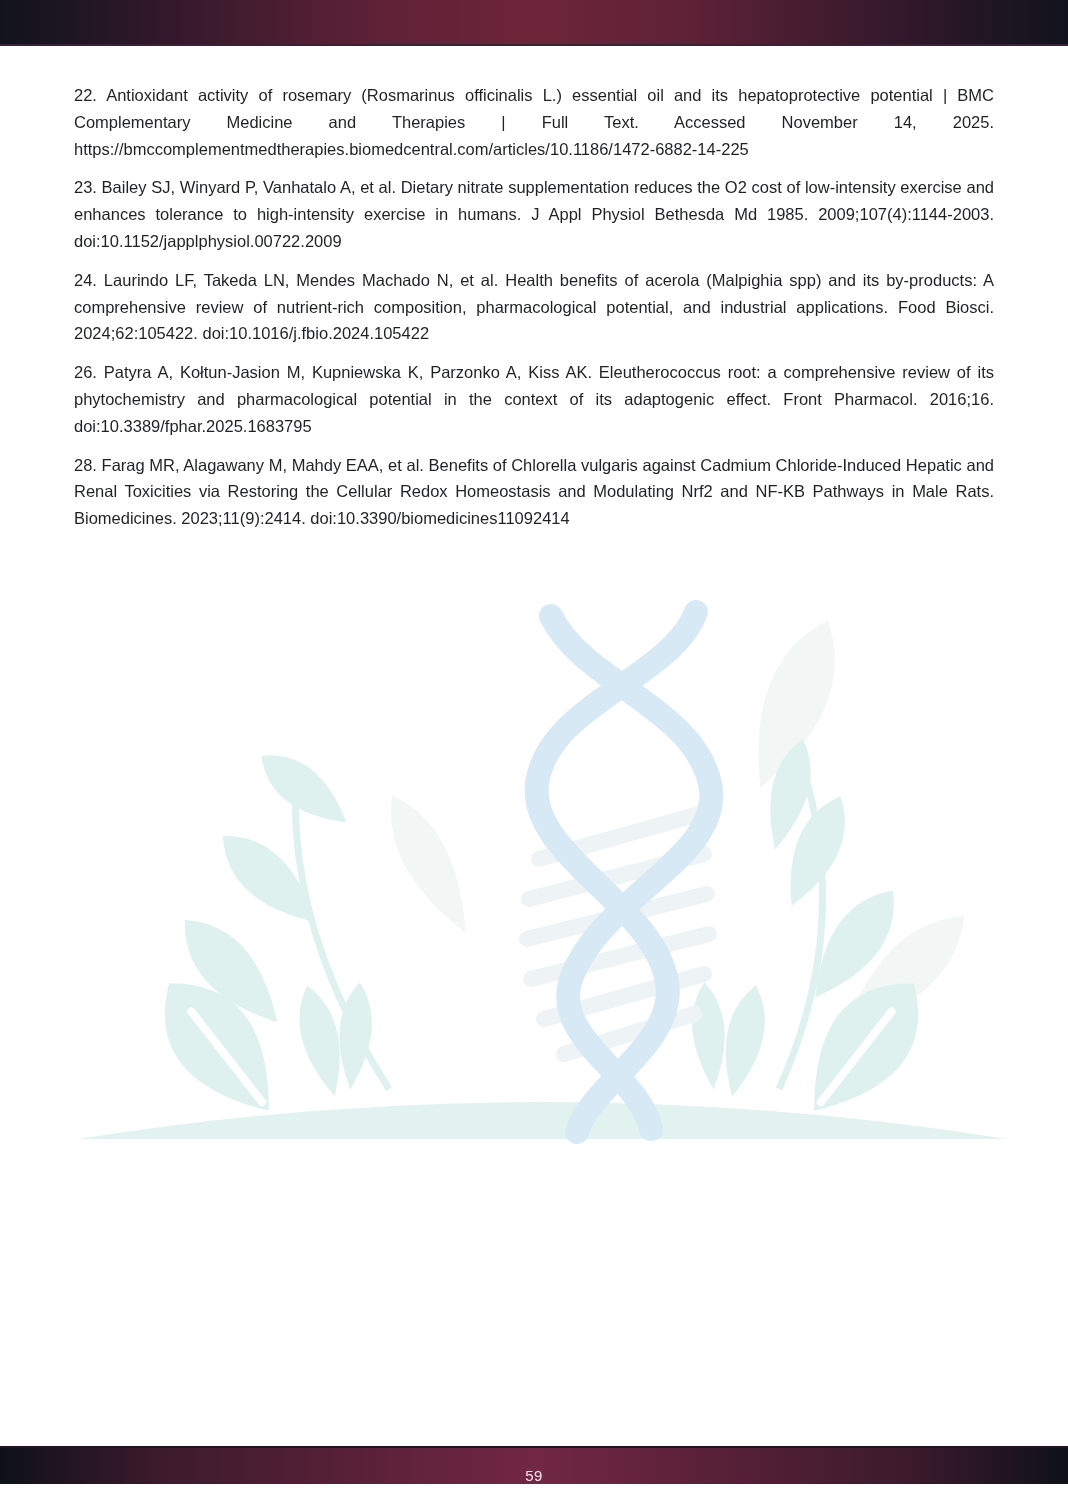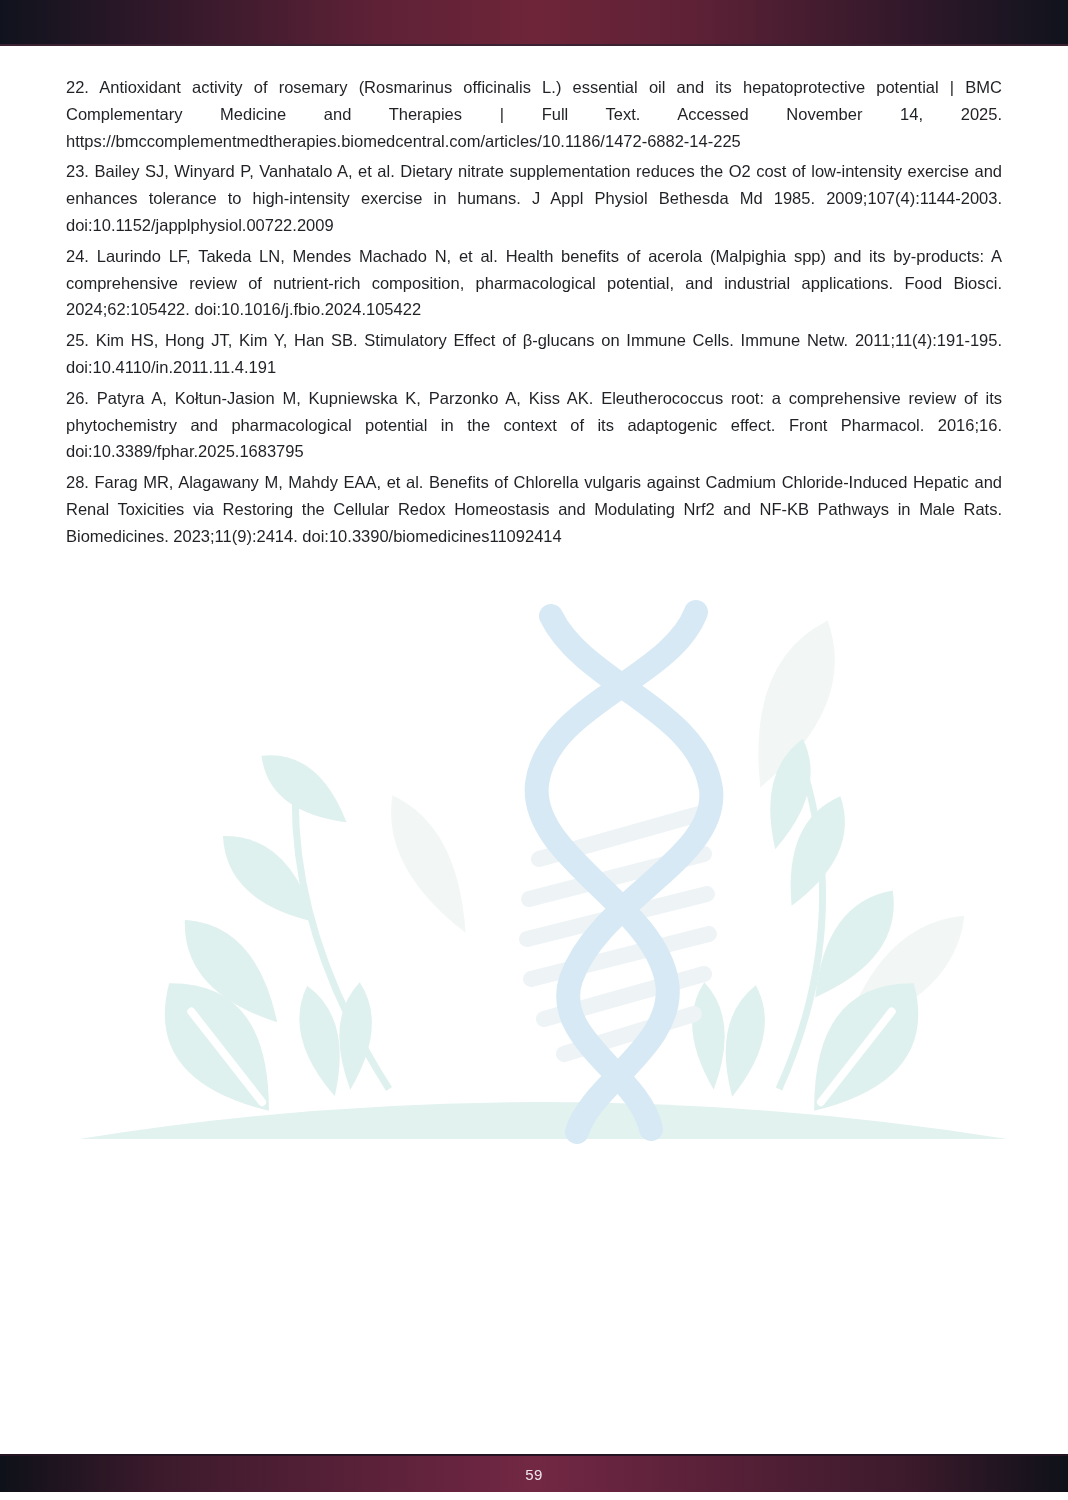"22. Antioxidant activity of rosemary" .ref { margin: 4px -> 12px }
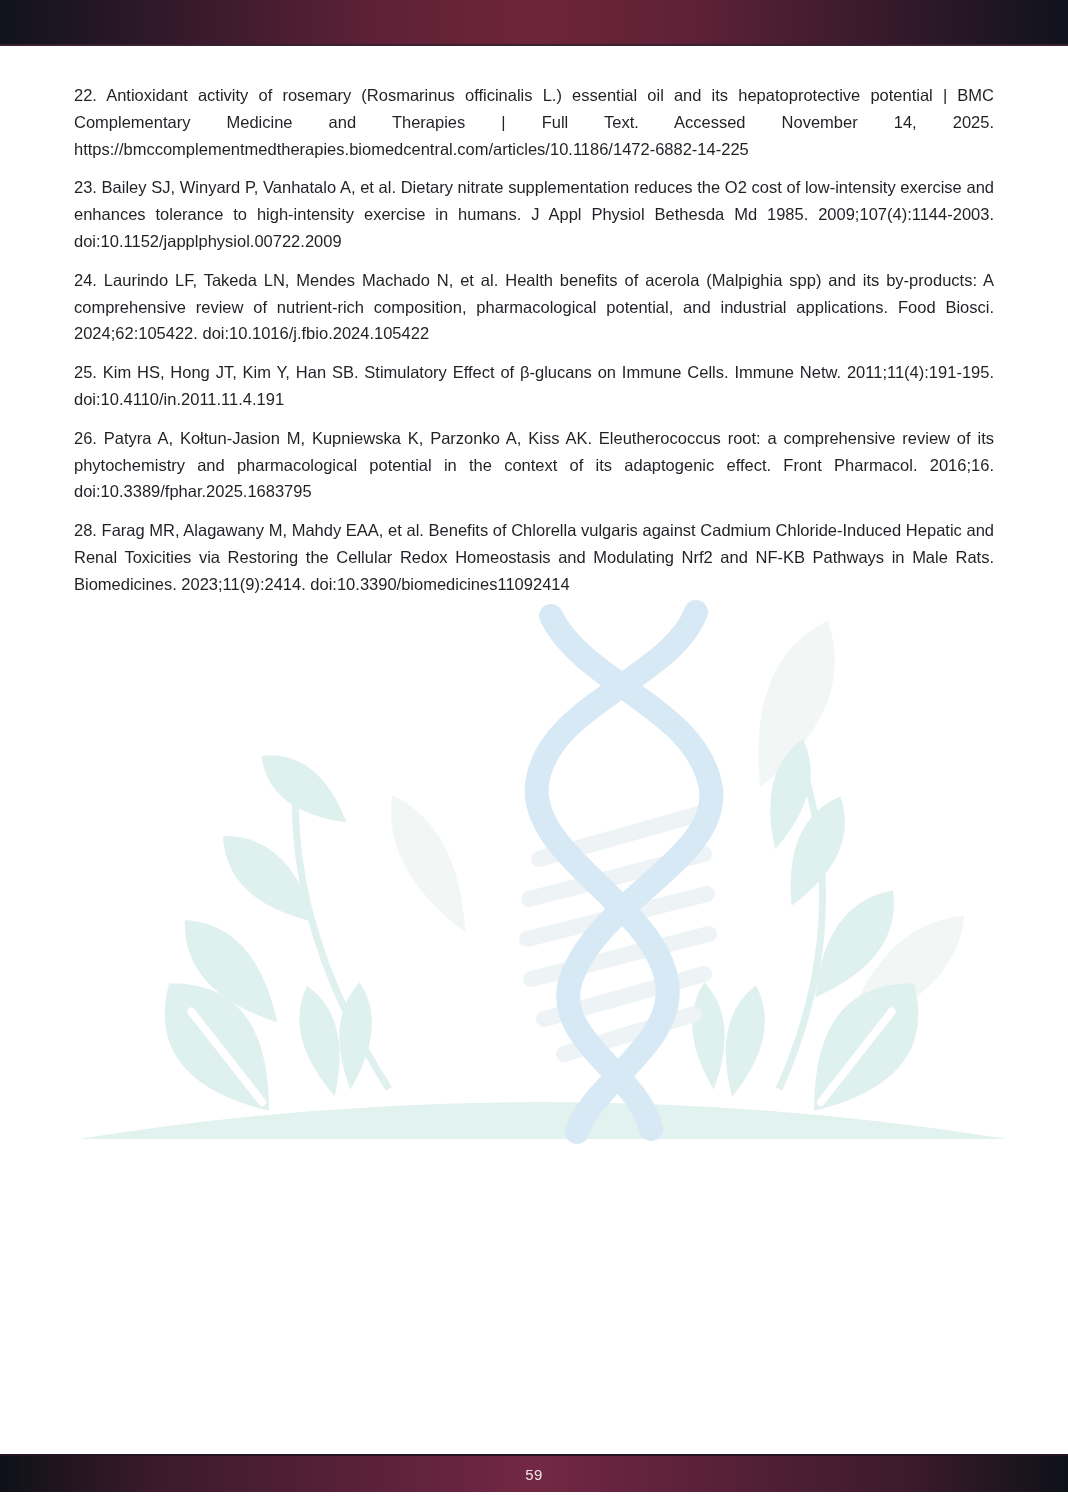"25. Kim HS, Hong JT," p.ref { html: <p>25. Kim HS, Hong JT, Kim Y, Han SB. Stimulatory Effect of β-glucans on Immune Cells. Immune Netw. 2011;11(4):191-195. doi:10.4110/in.2011.11.4.191</p> -> none }
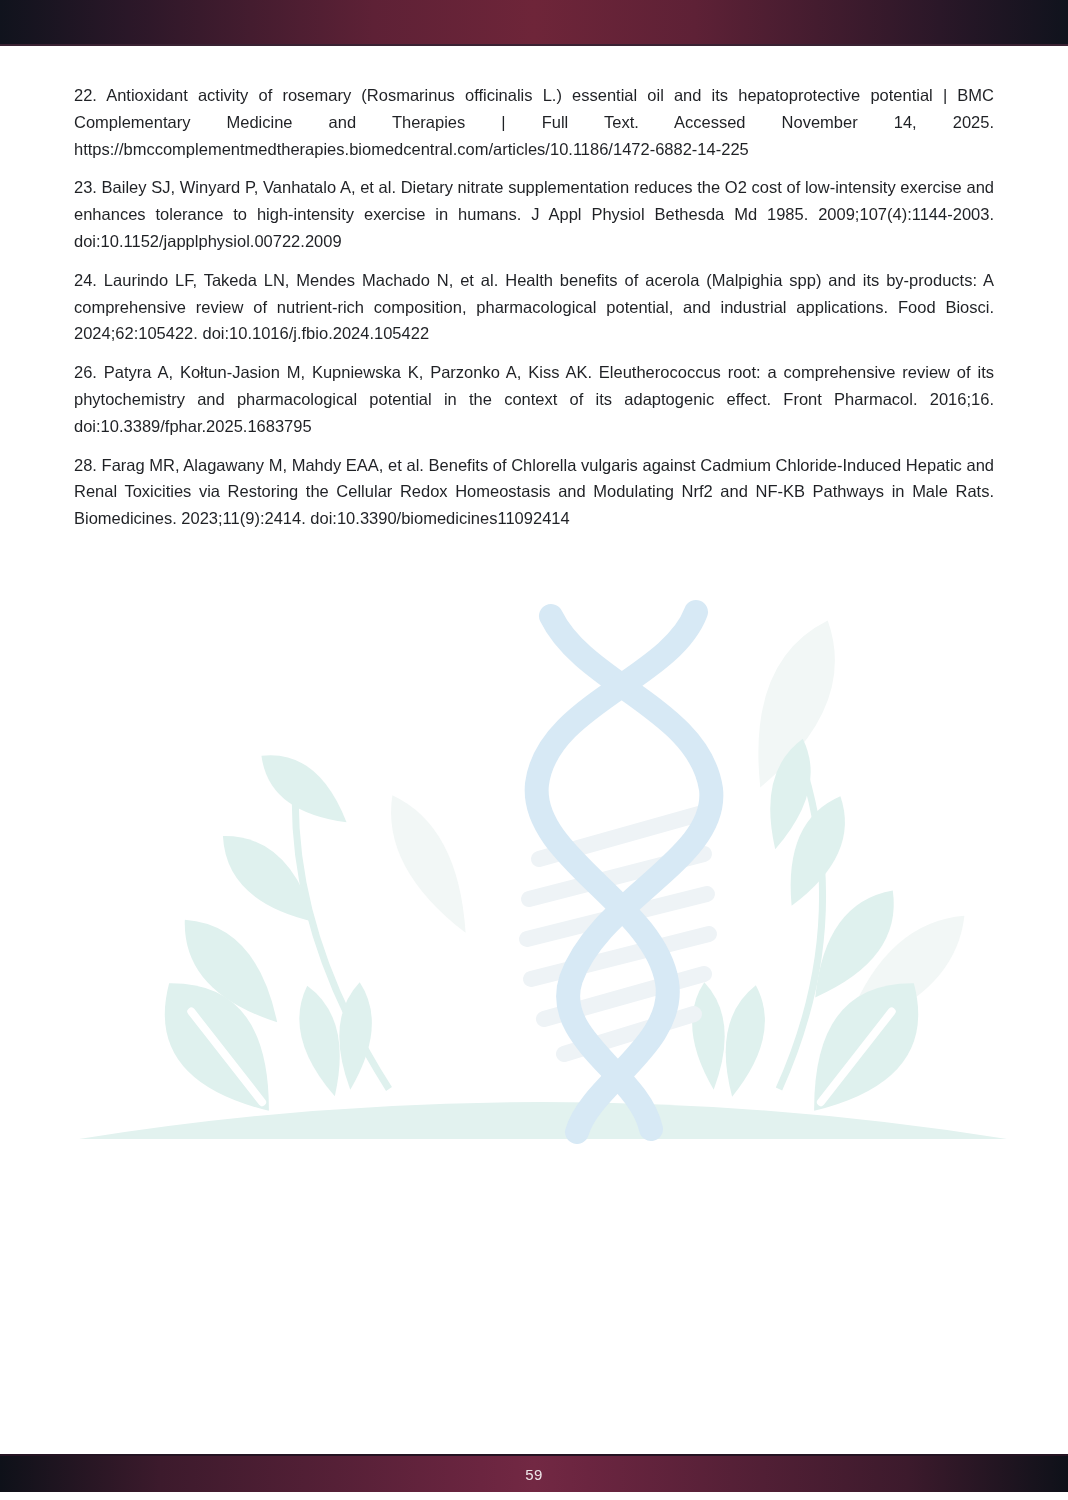"59" .footer-bar { align-items: center -> flex-end; bottom: 8px -> 16px }
